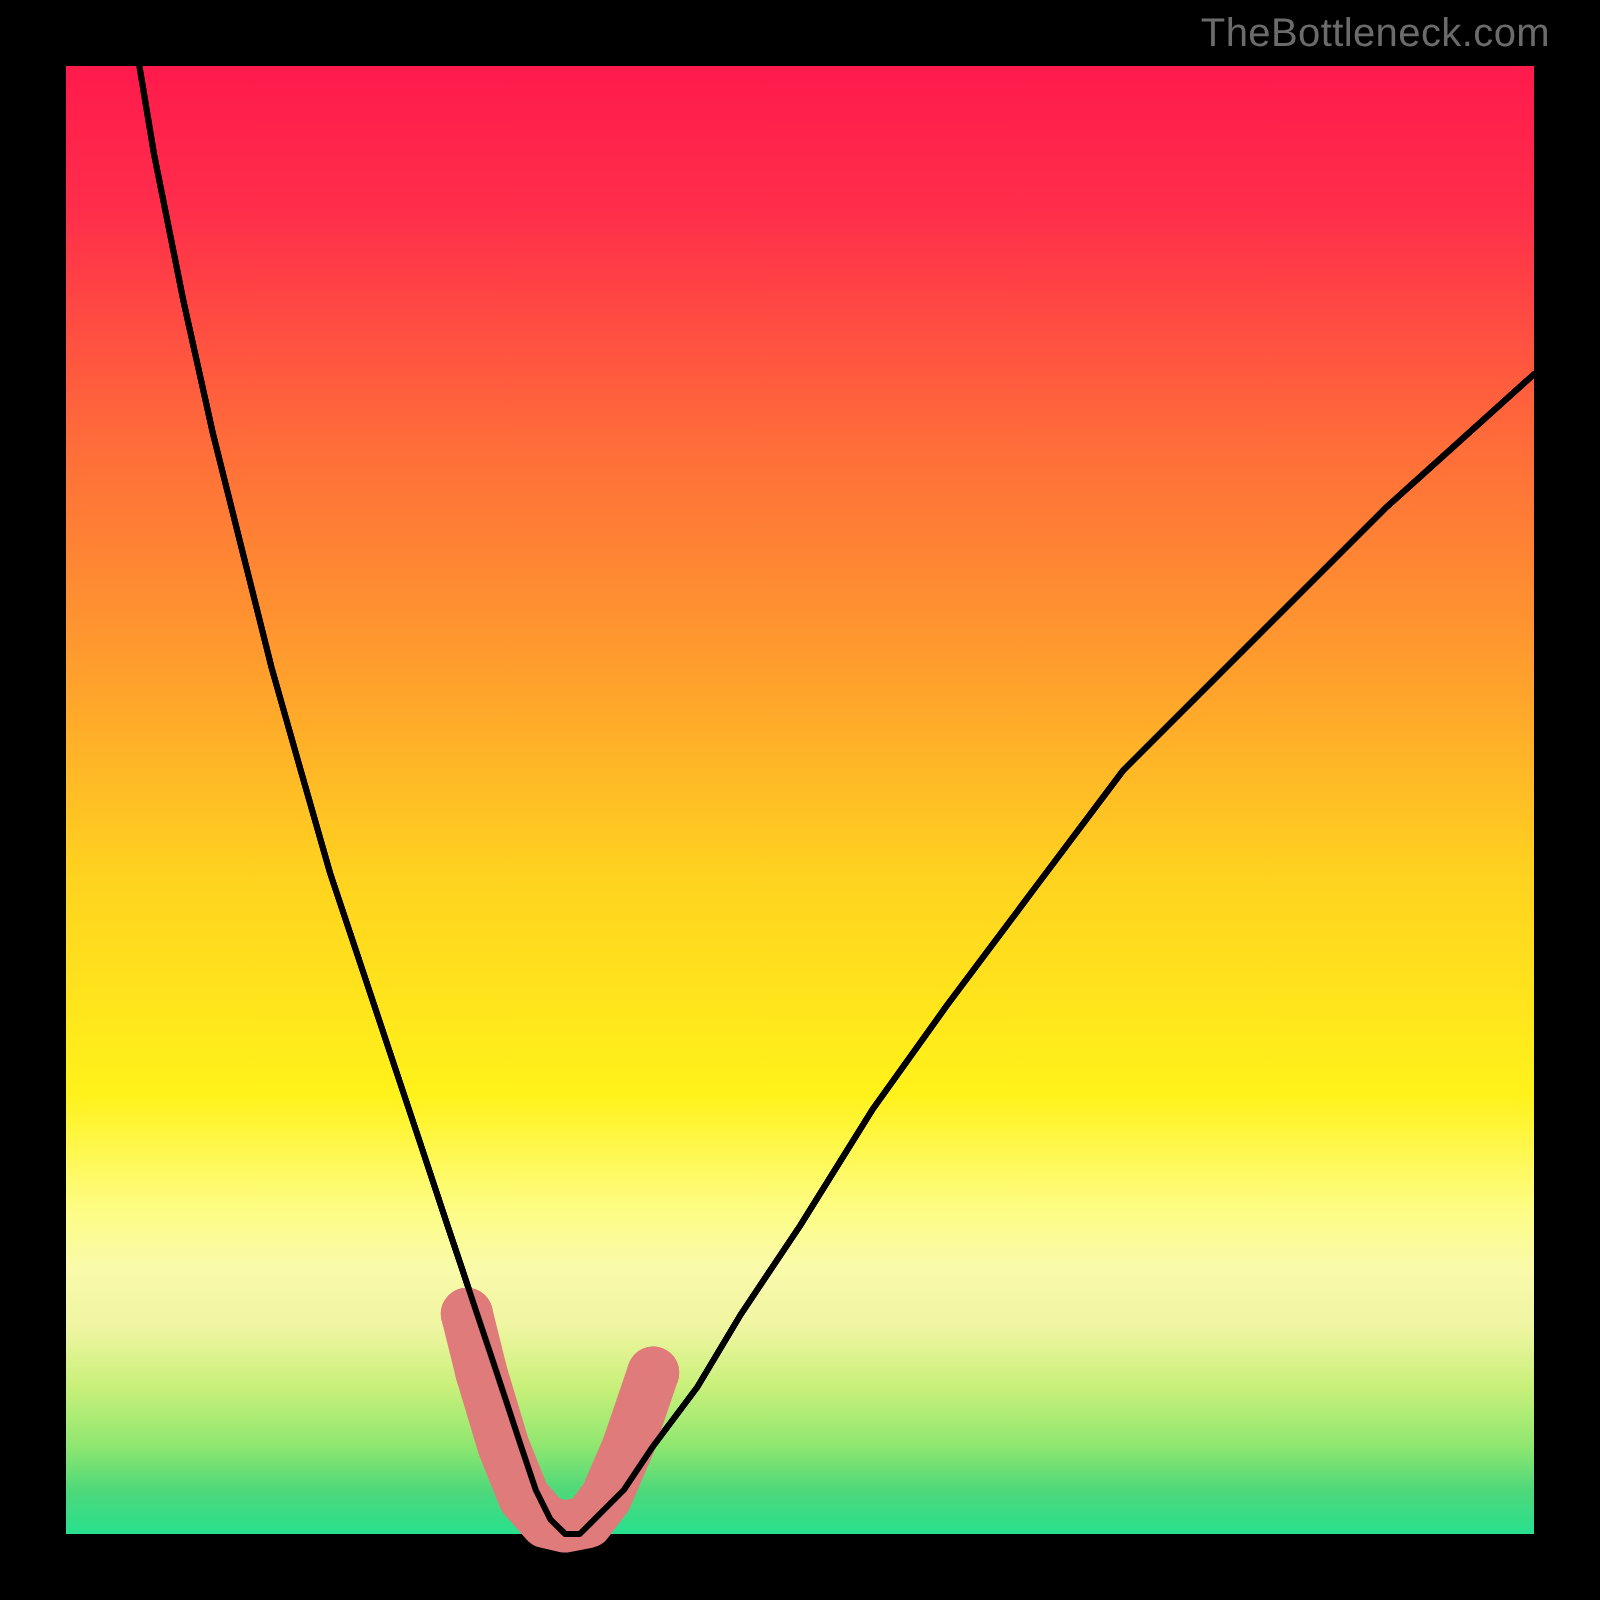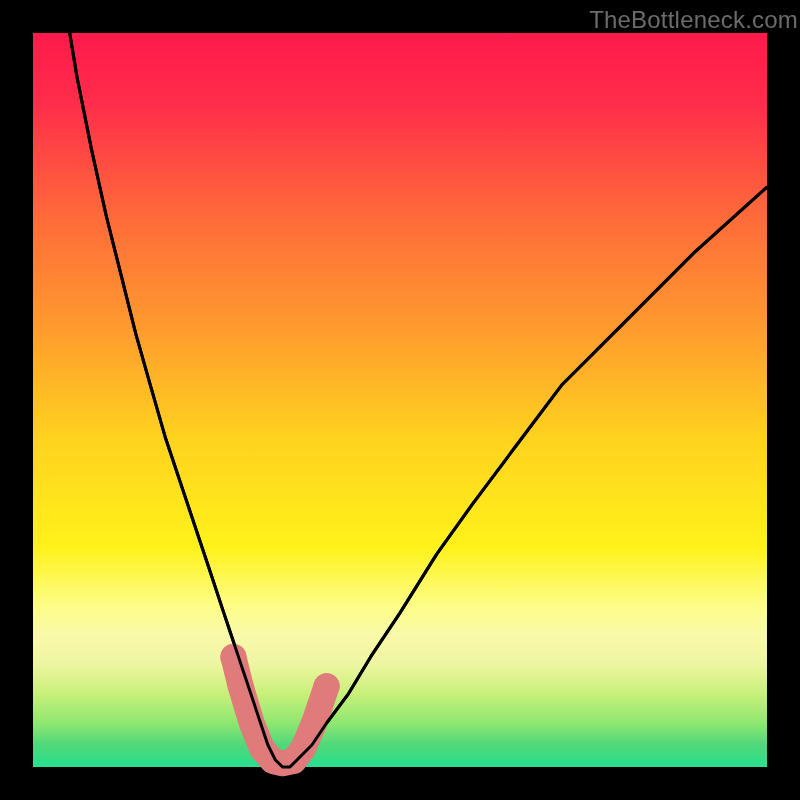"TheBottleneck.com" .watermark { font-size: 24px -> 20px; right: 2px -> 25px }
